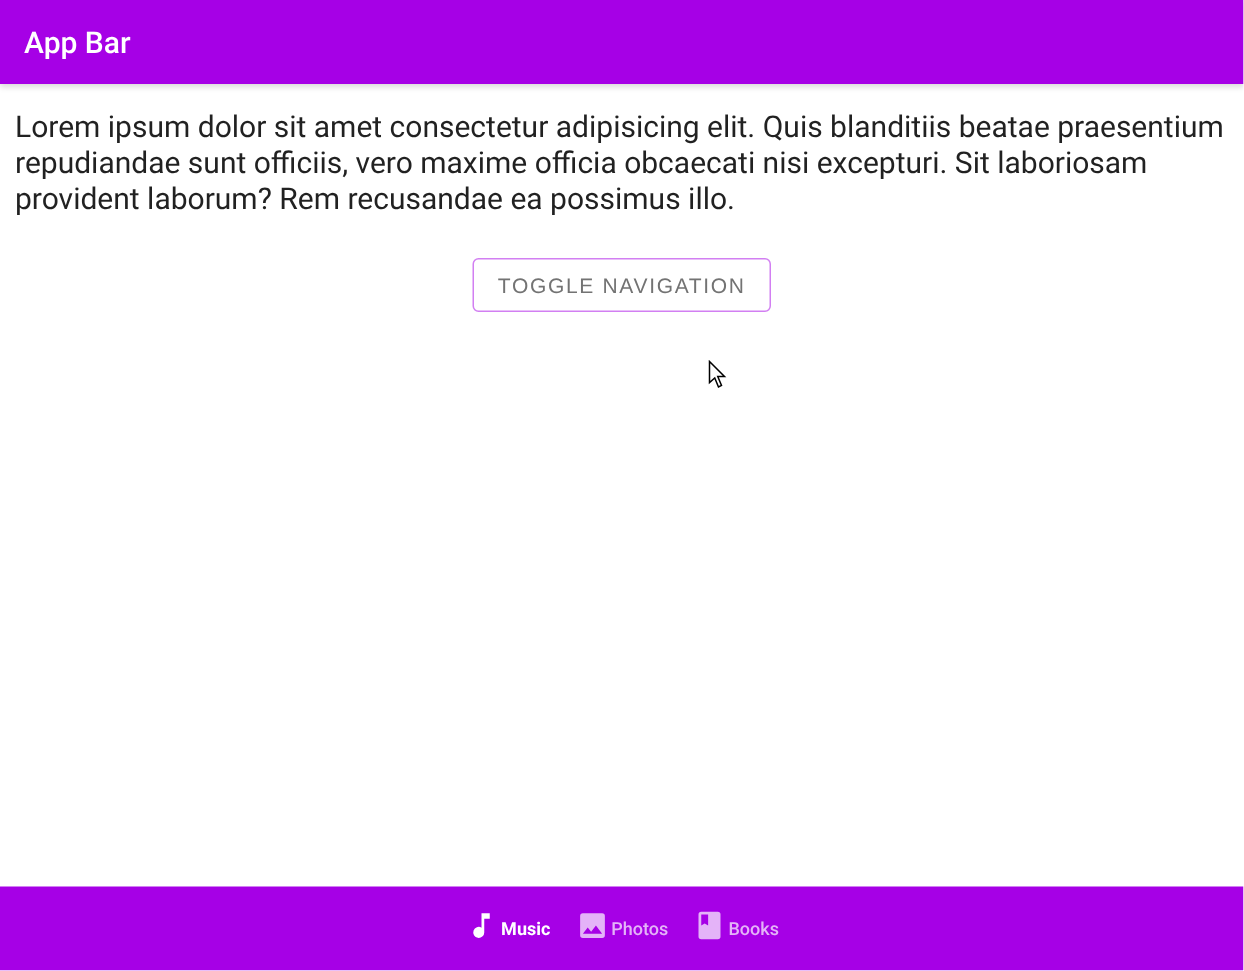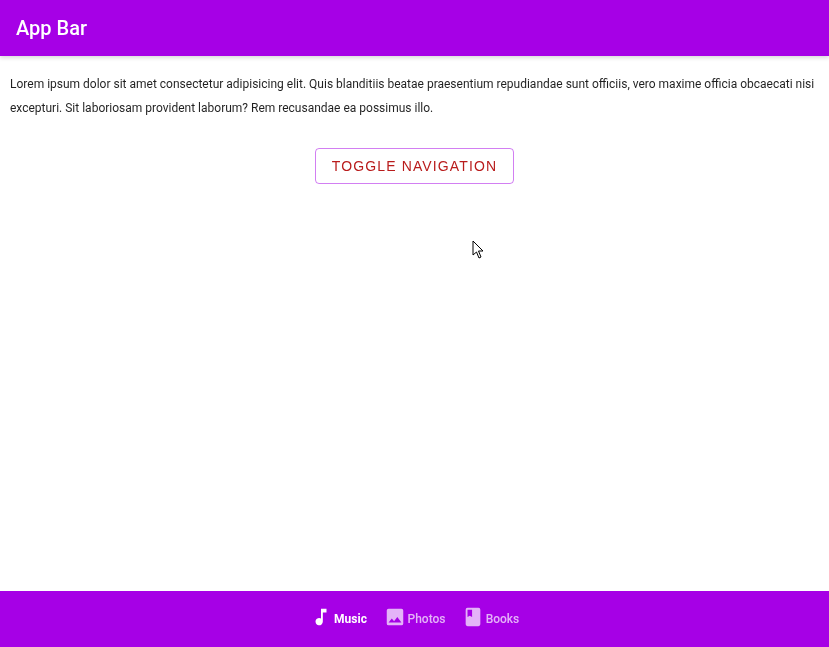"Lorem ipsum dolor sit amet" .body-text { font-size: 12px -> 20px }
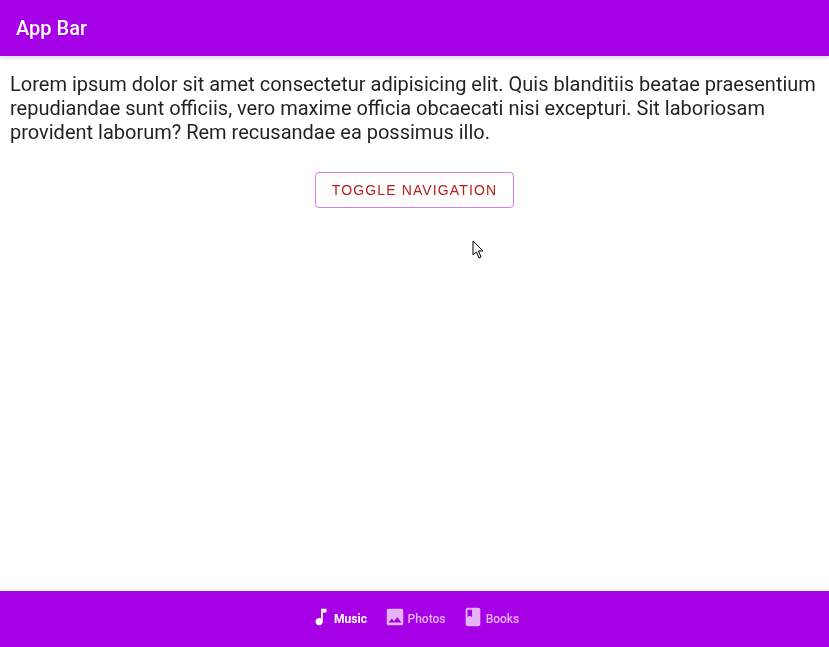"TOGGLE NAVIGATION" .outlined-btn { color: #b91c1c -> #737373 }
